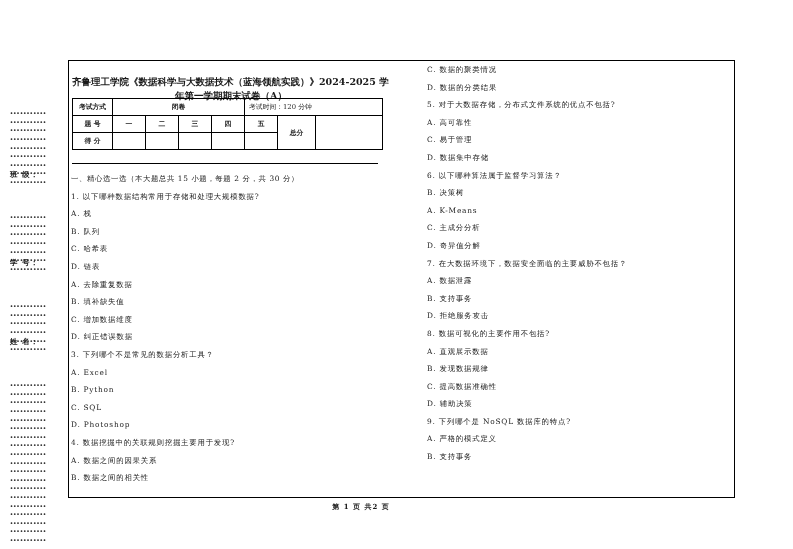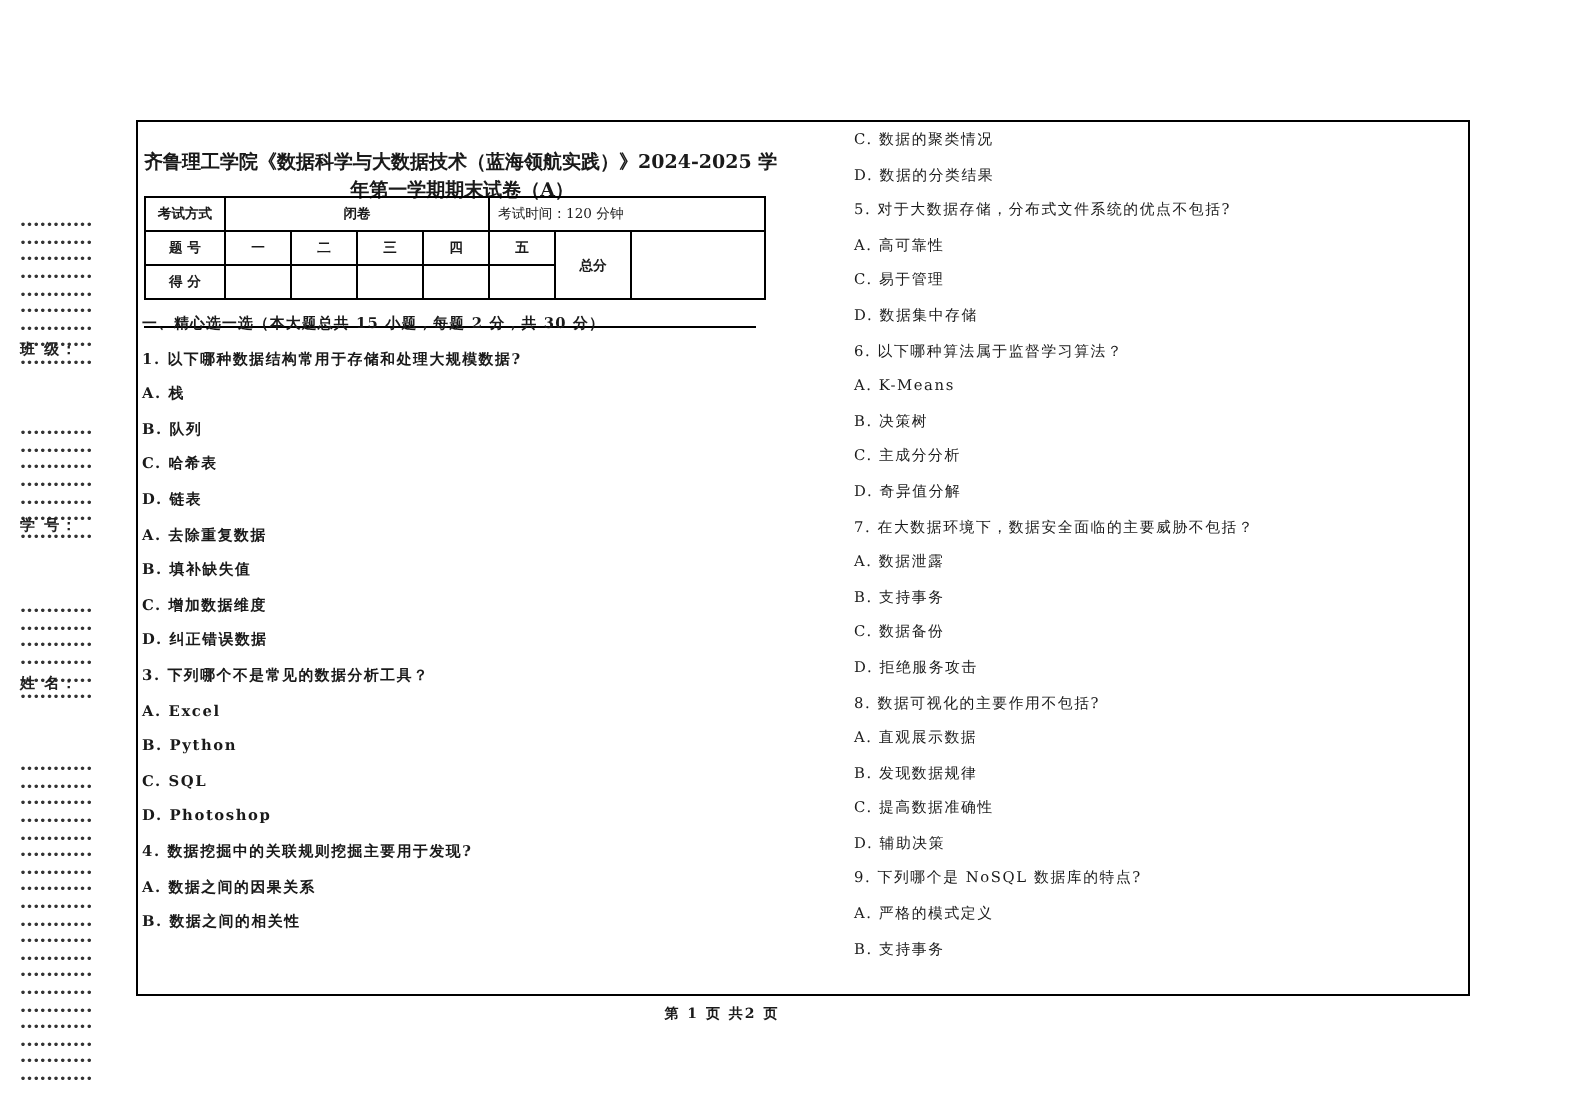"一、精心选一选（本大题总共 15 小题，每题 2 分，共" .q-left { font-weight: bold -> none; top: 153px -> 170px }
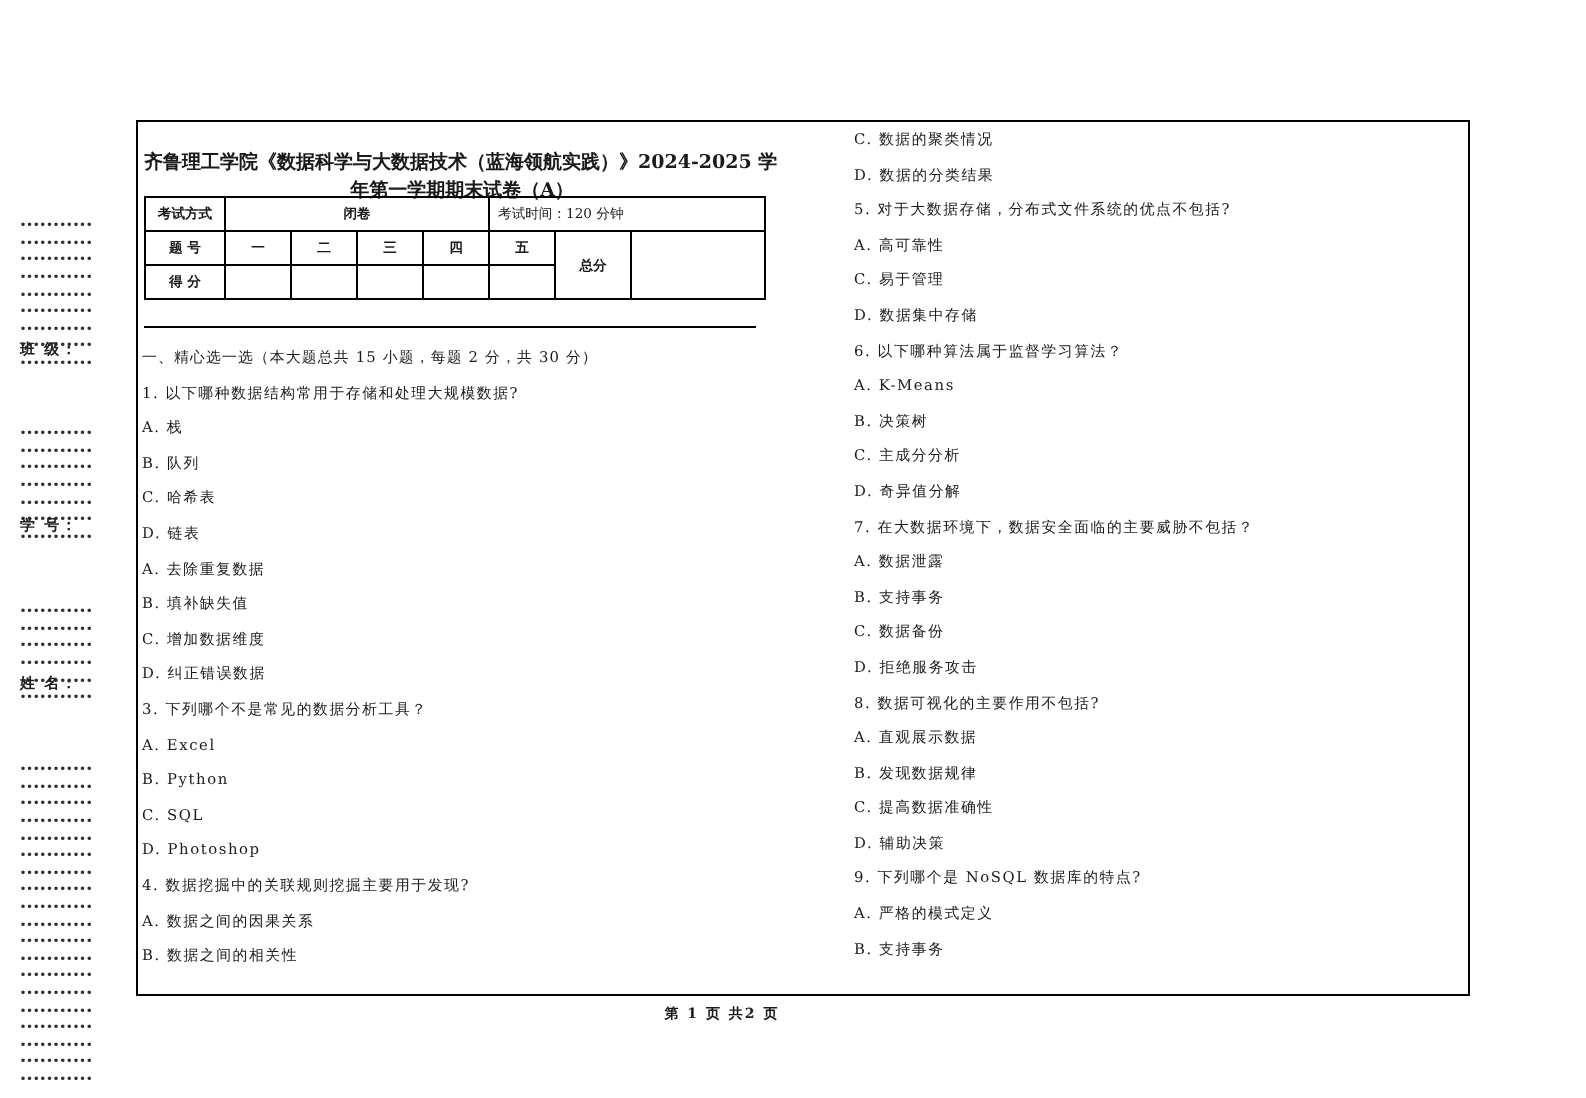"A. K-Means" div.line { order: before "B. 决策树" -> after "B. 决策树" }
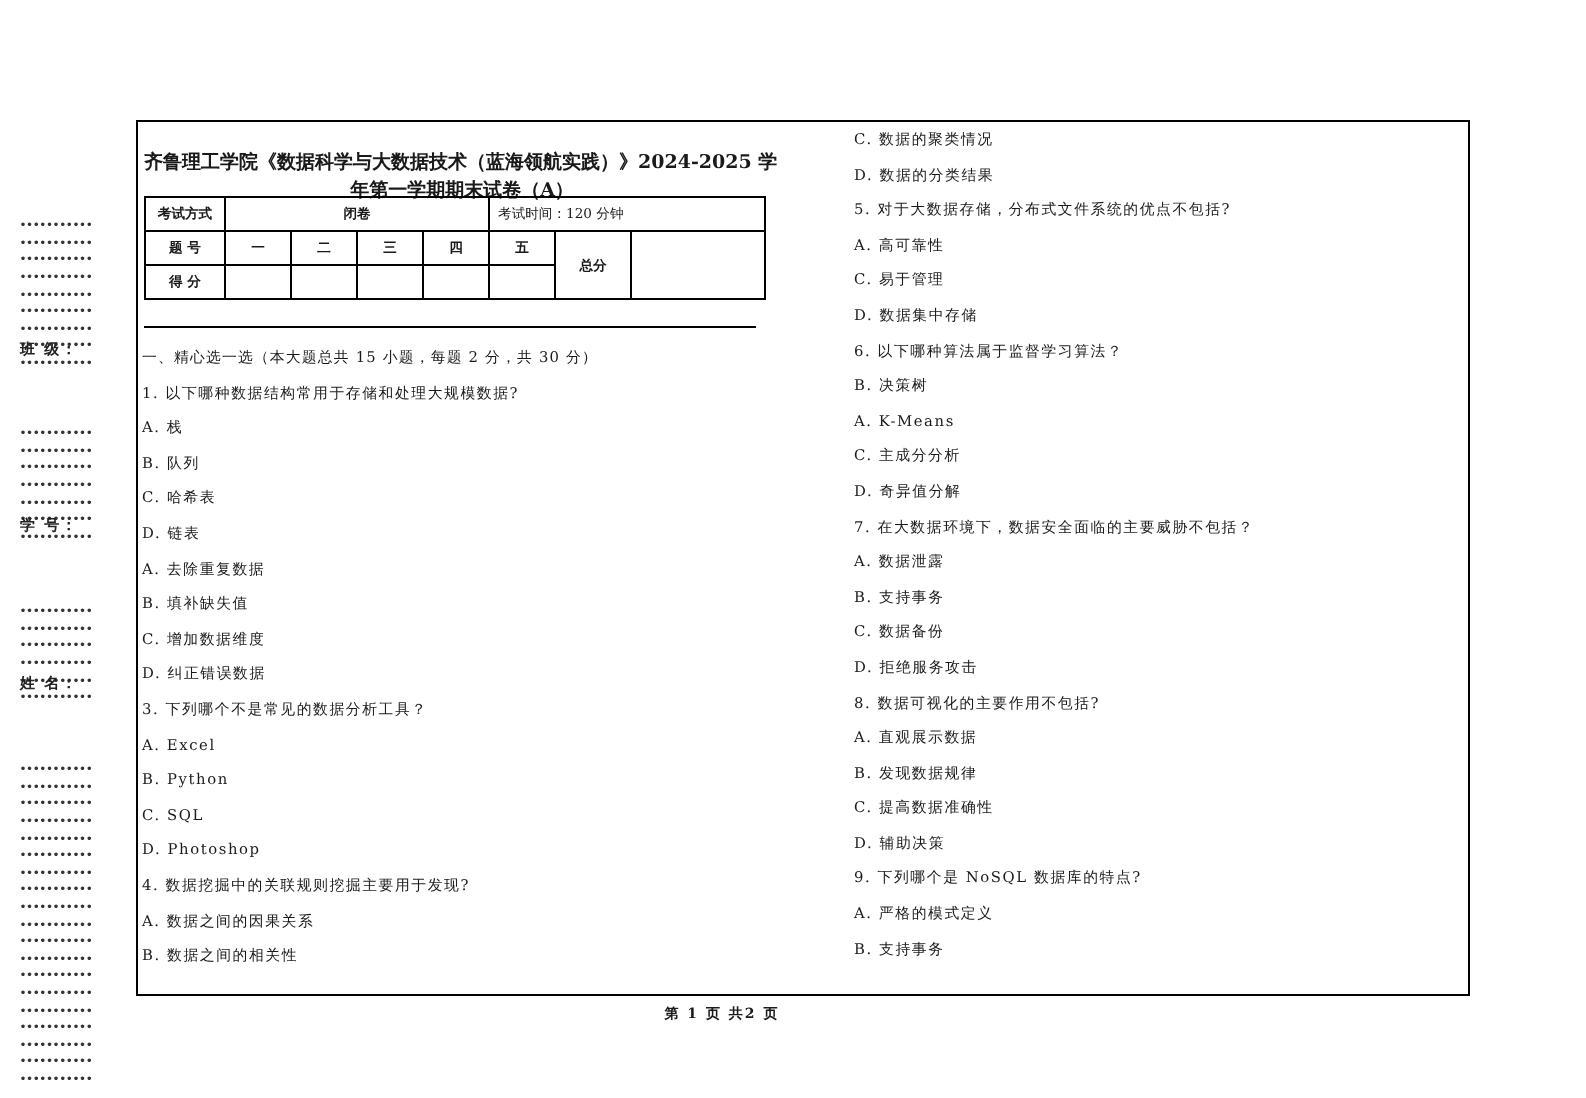"C. 数据备份" div.line { html: <div>C. 数据备份</div> -> none }
